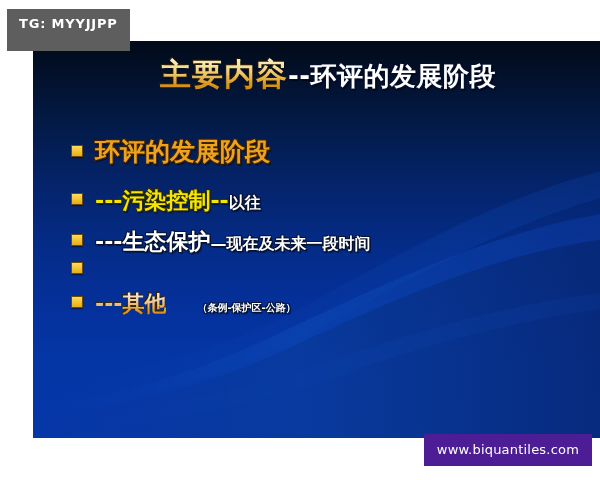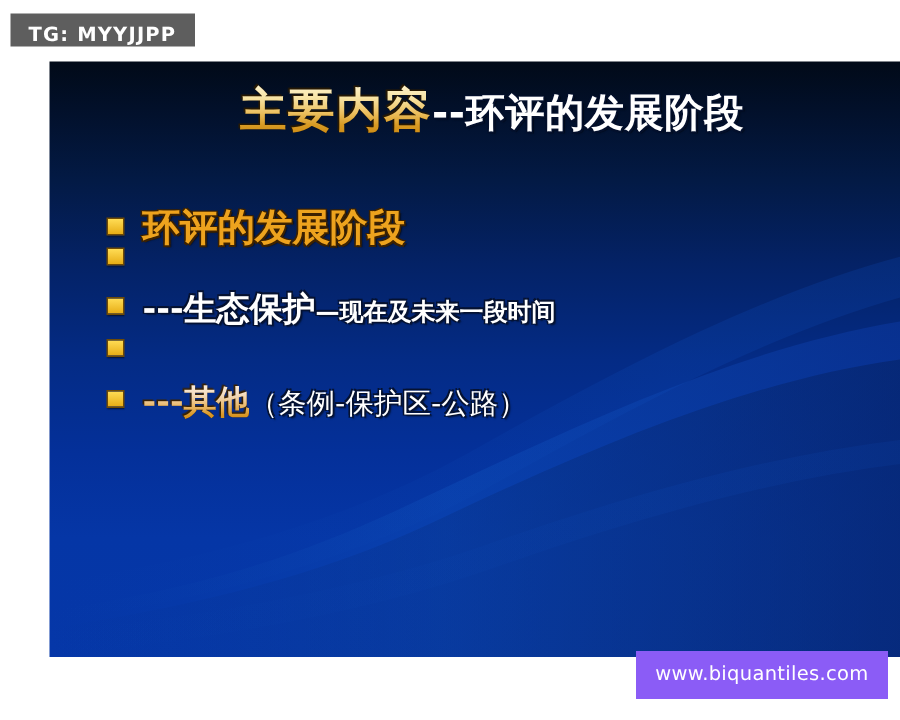"TG: MYYJJPP" #tg-badge { padding: 7px 12px 0 12px -> 7px 12px 20px 12px }
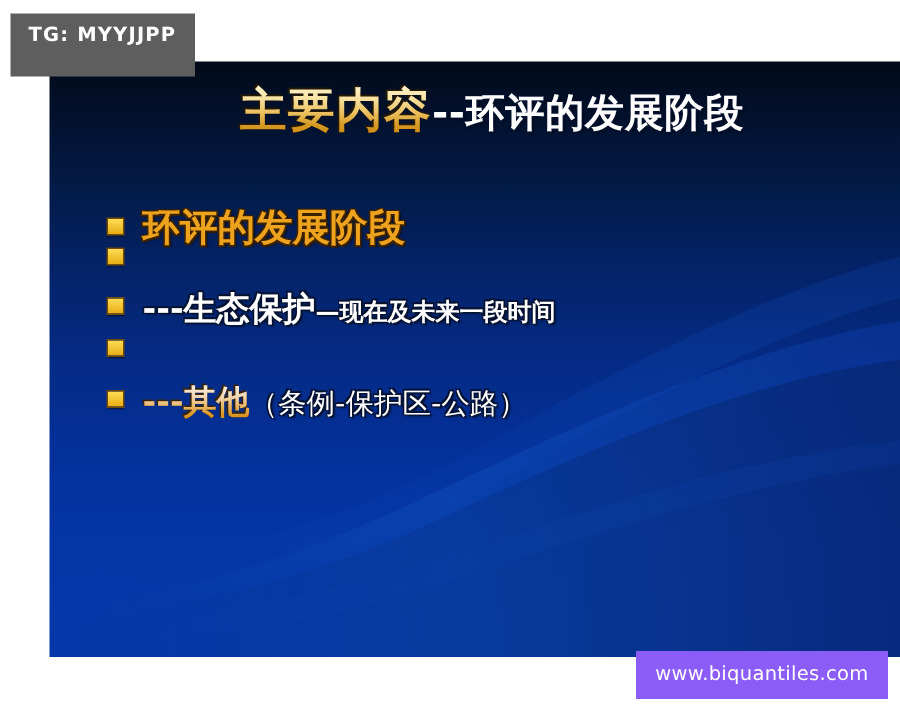"环评的发展阶段" .row-1 { margin-bottom: 0 -> 18px }
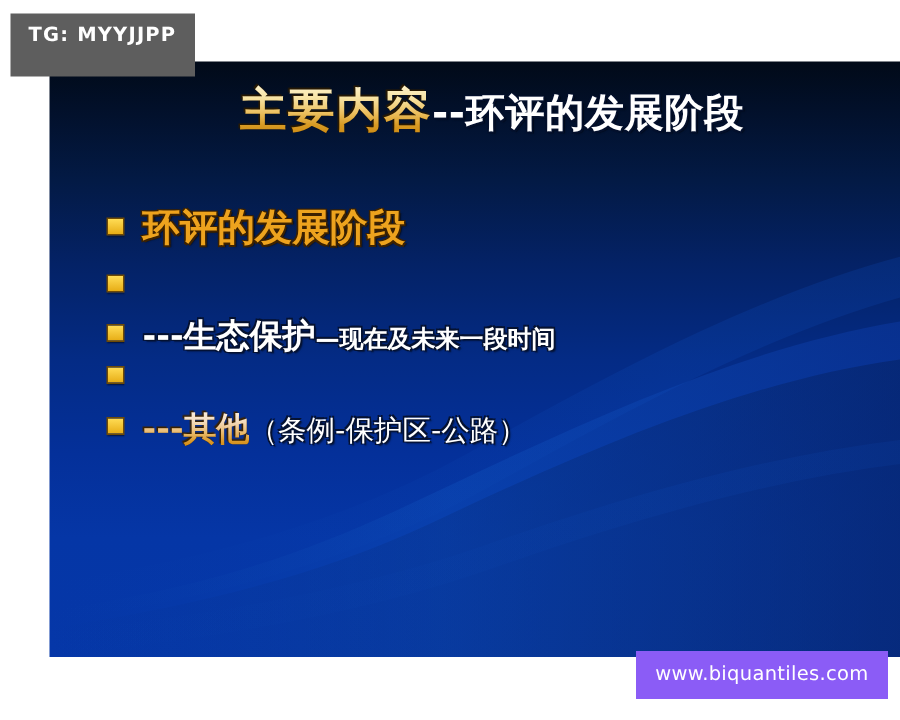"---污染控制--以往" span.bullet-text { html: none -> <span><span>---污染控制--</span><span>以往</span></span> }
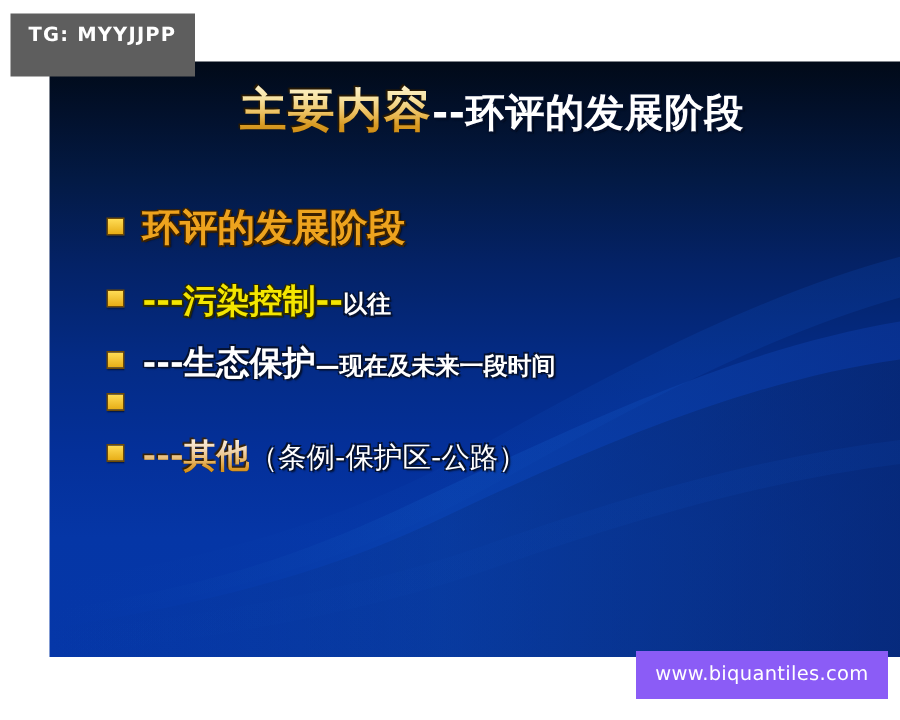"（条例-保护区-公路）" .s-tiny { font-size: 19px -> 10px; font-weight: normal -> bold; margin-left: none -> 31px }
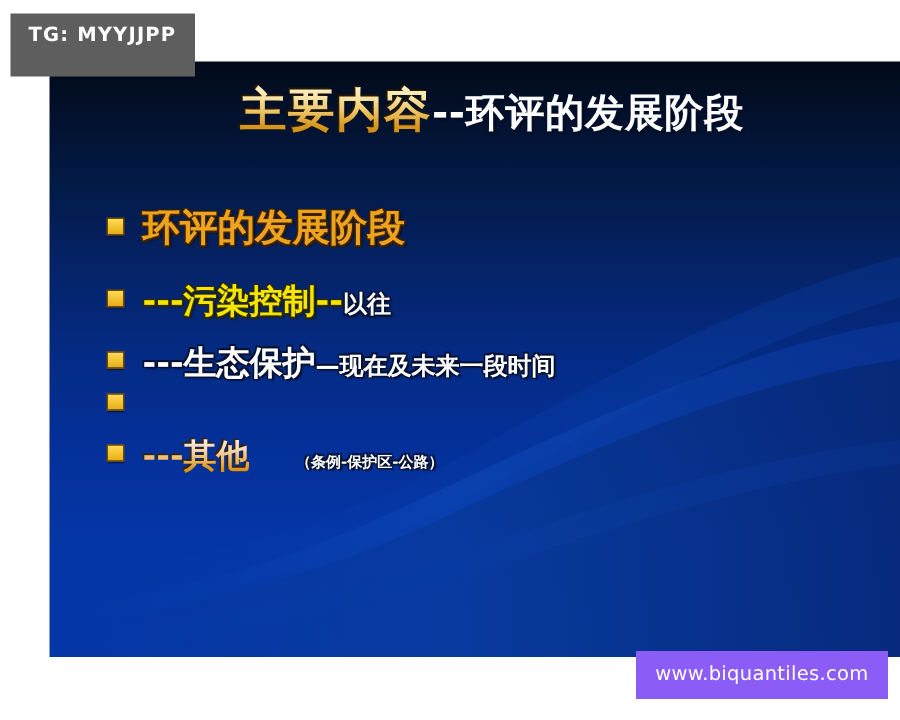"www.biquantiles.com" #site-watermark { background: #8b5cf6 -> #4c1d95 }
